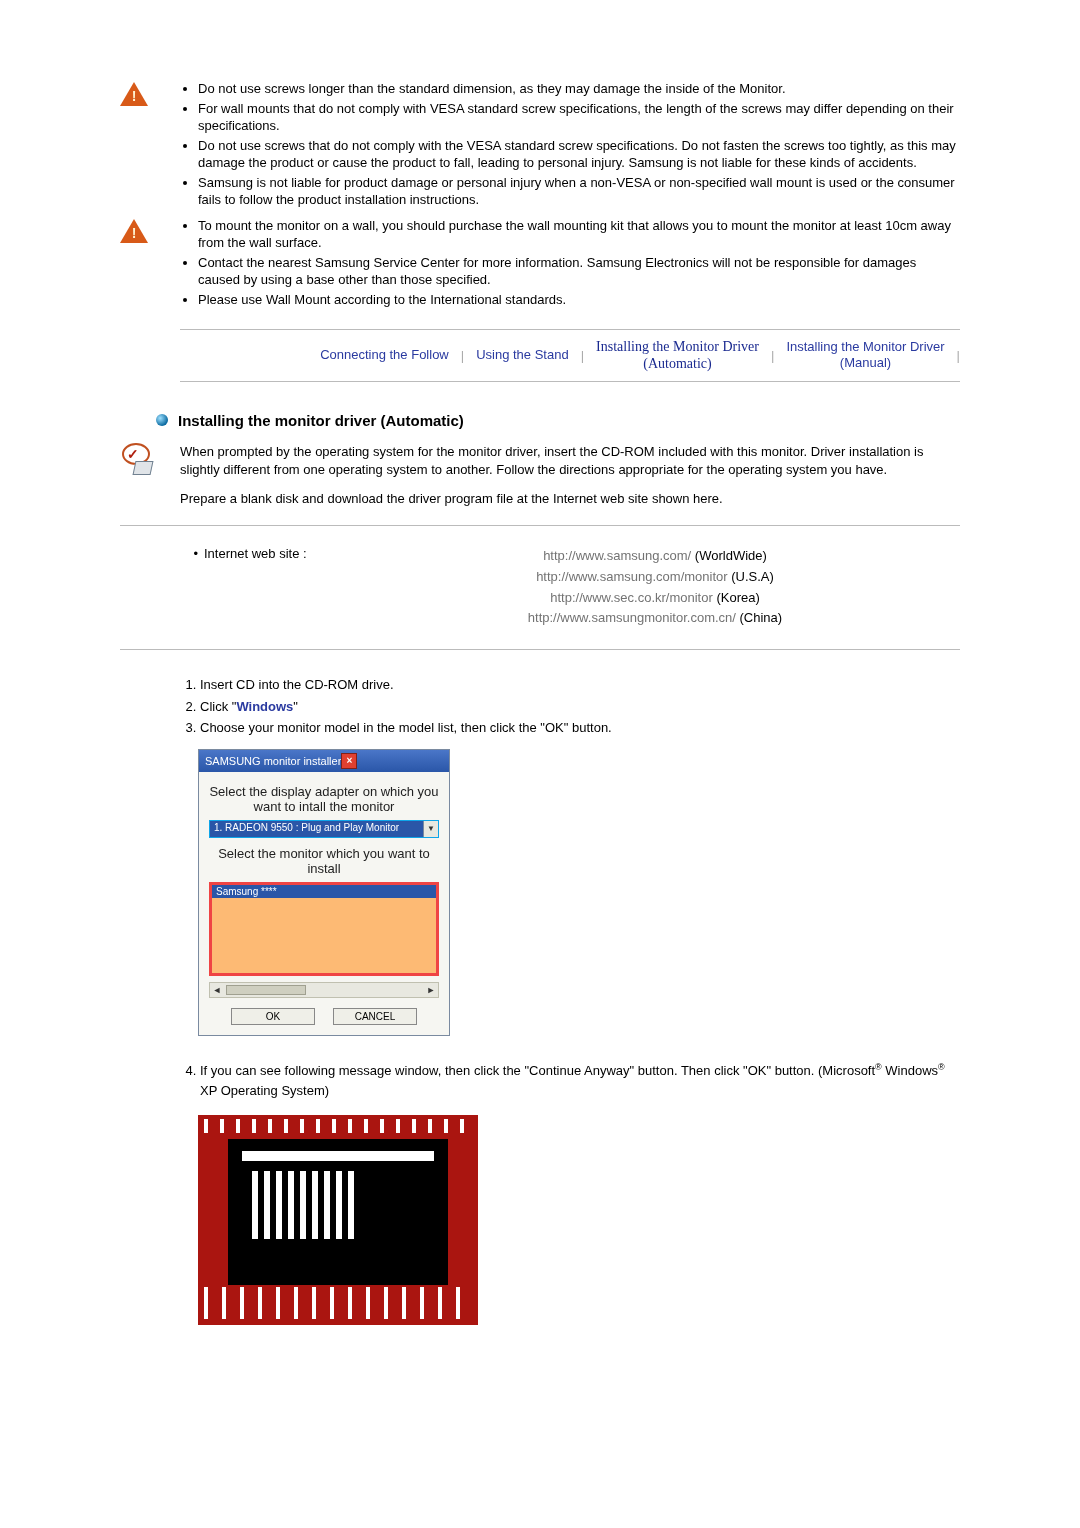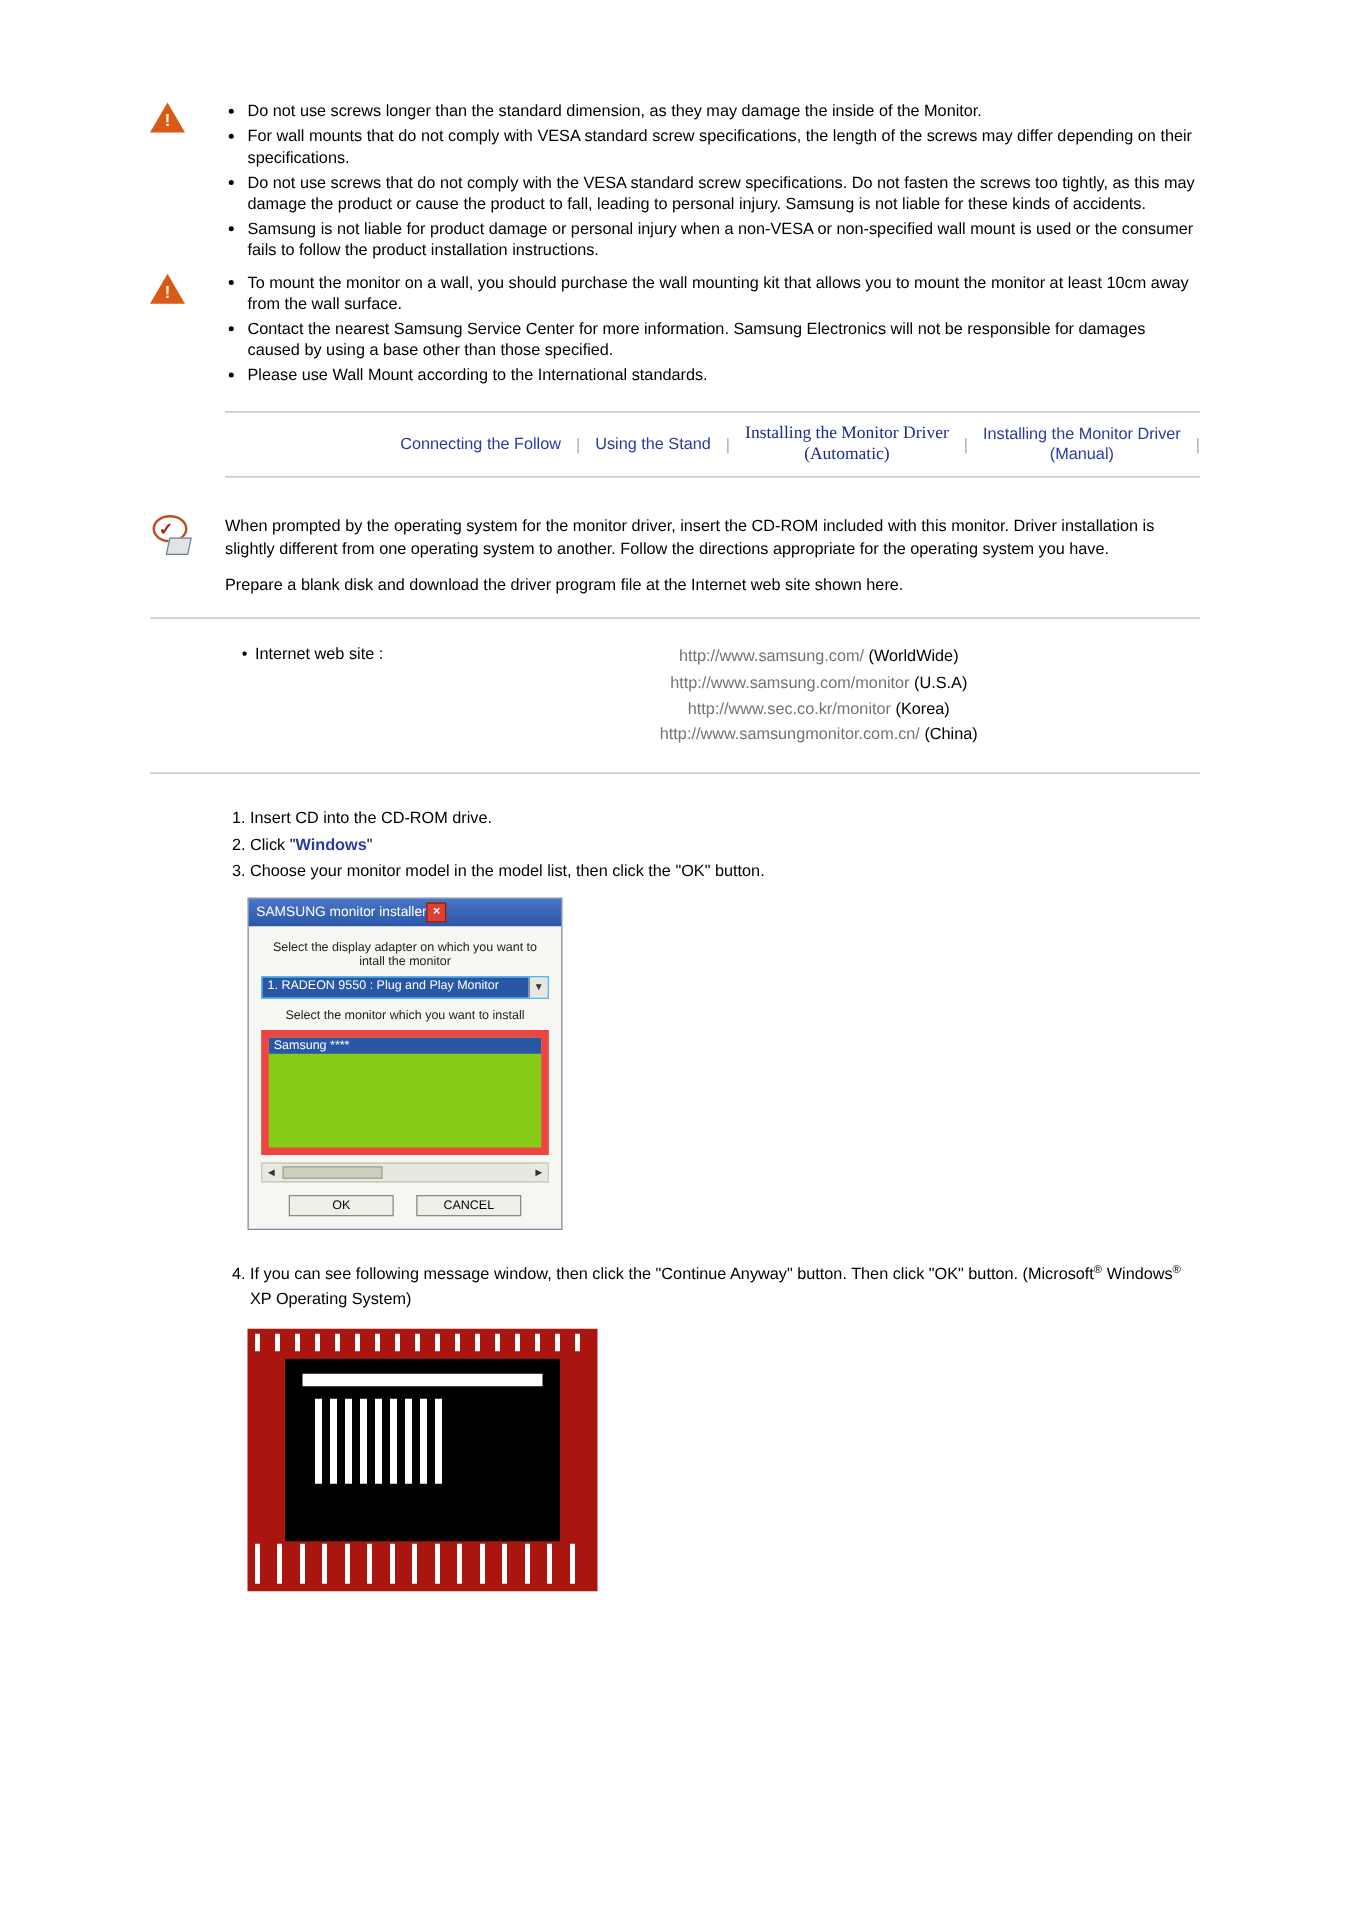"Installing the monitor driver (Automatic)" div.section-title { html: none -> <div> <span></span> <span>Installing the monitor driver (Automatic)</span> </div> }
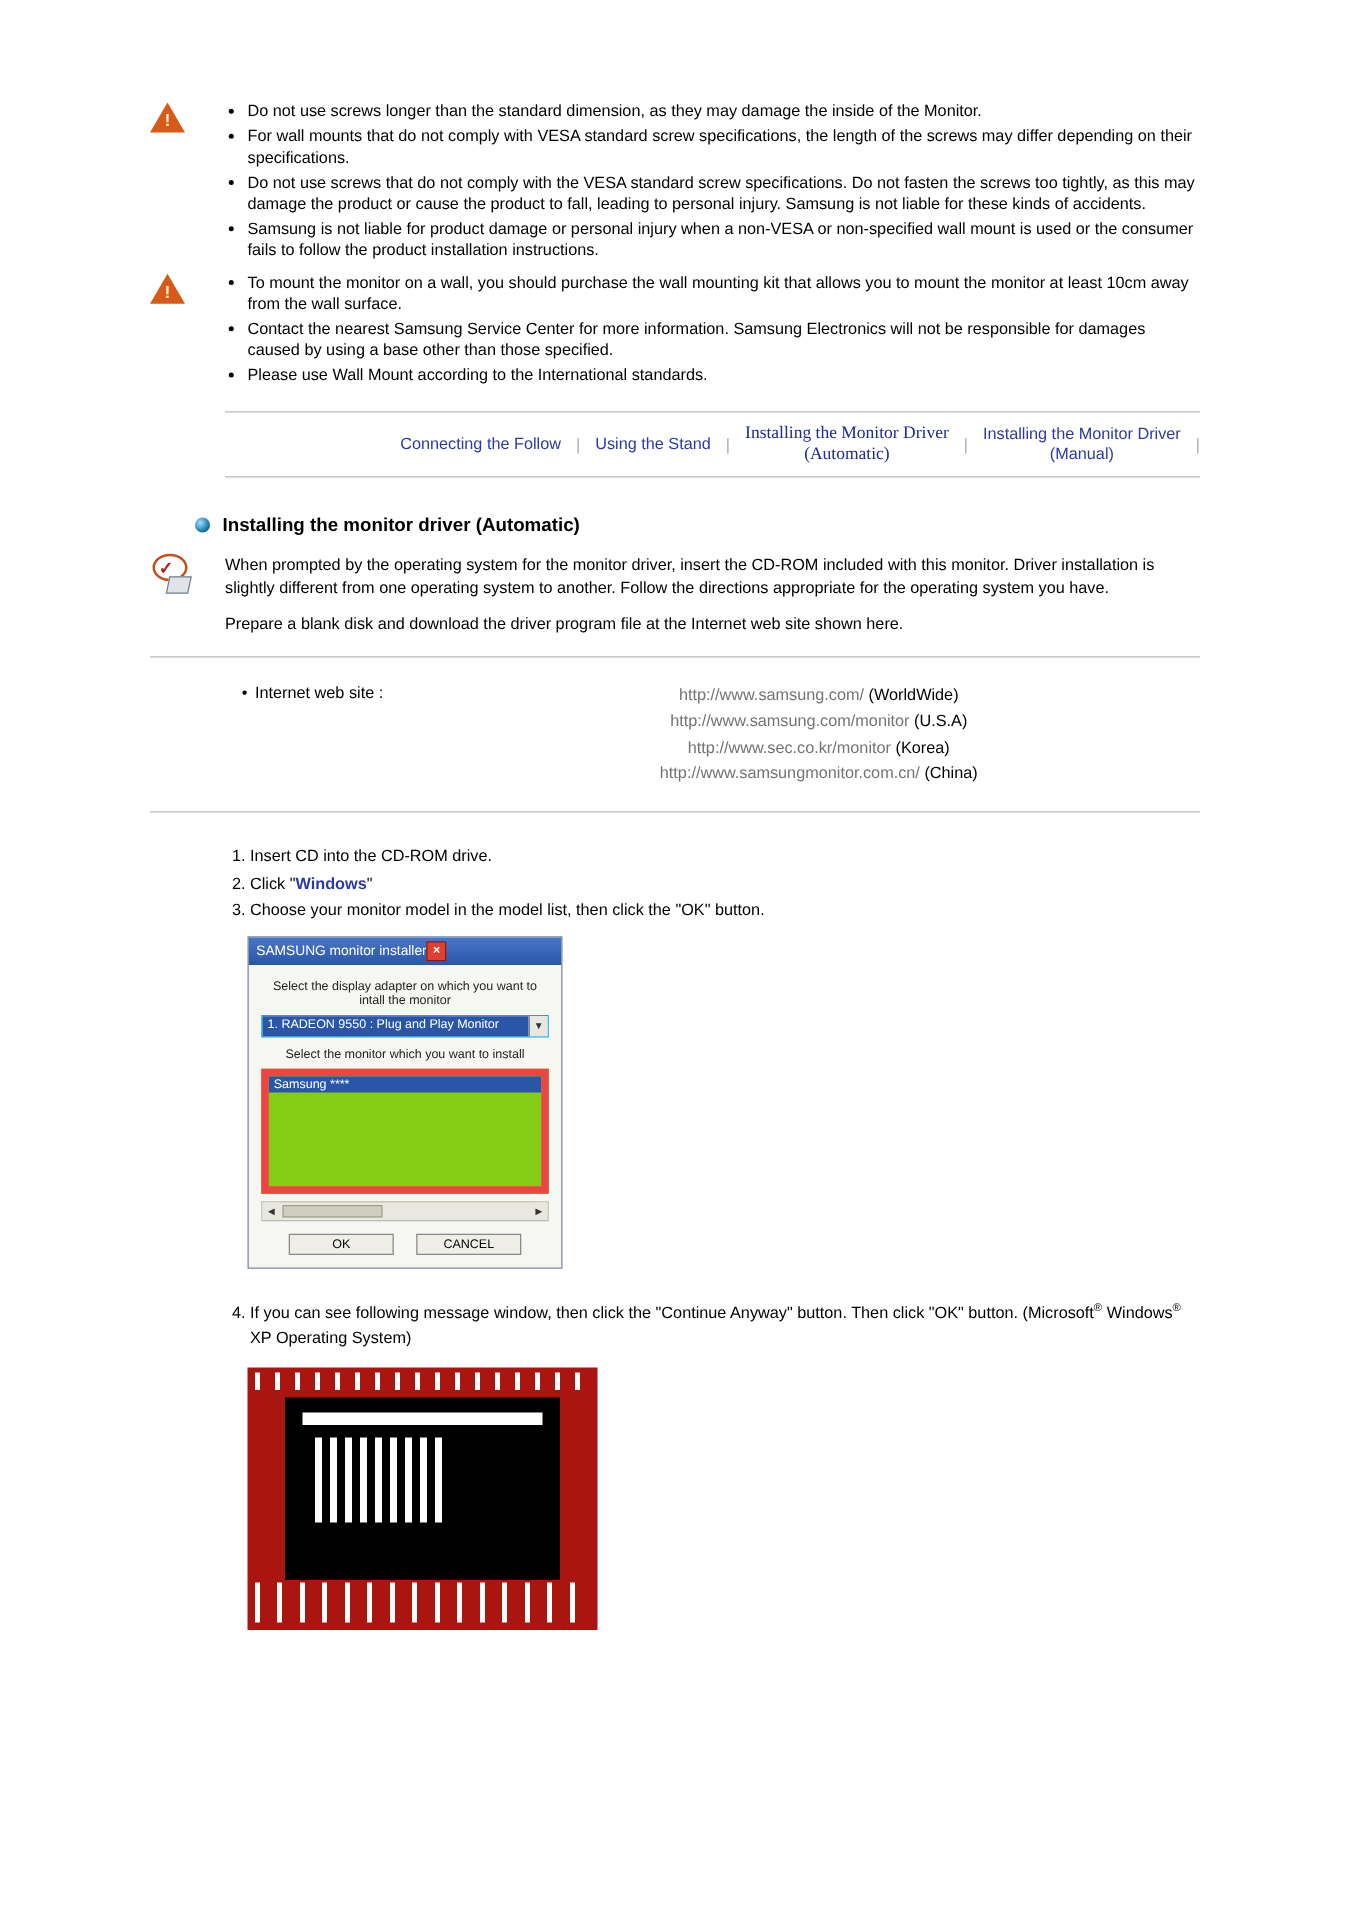"Select the display adapter on" .installer-body .lbl { font-size: 10px -> 13px }
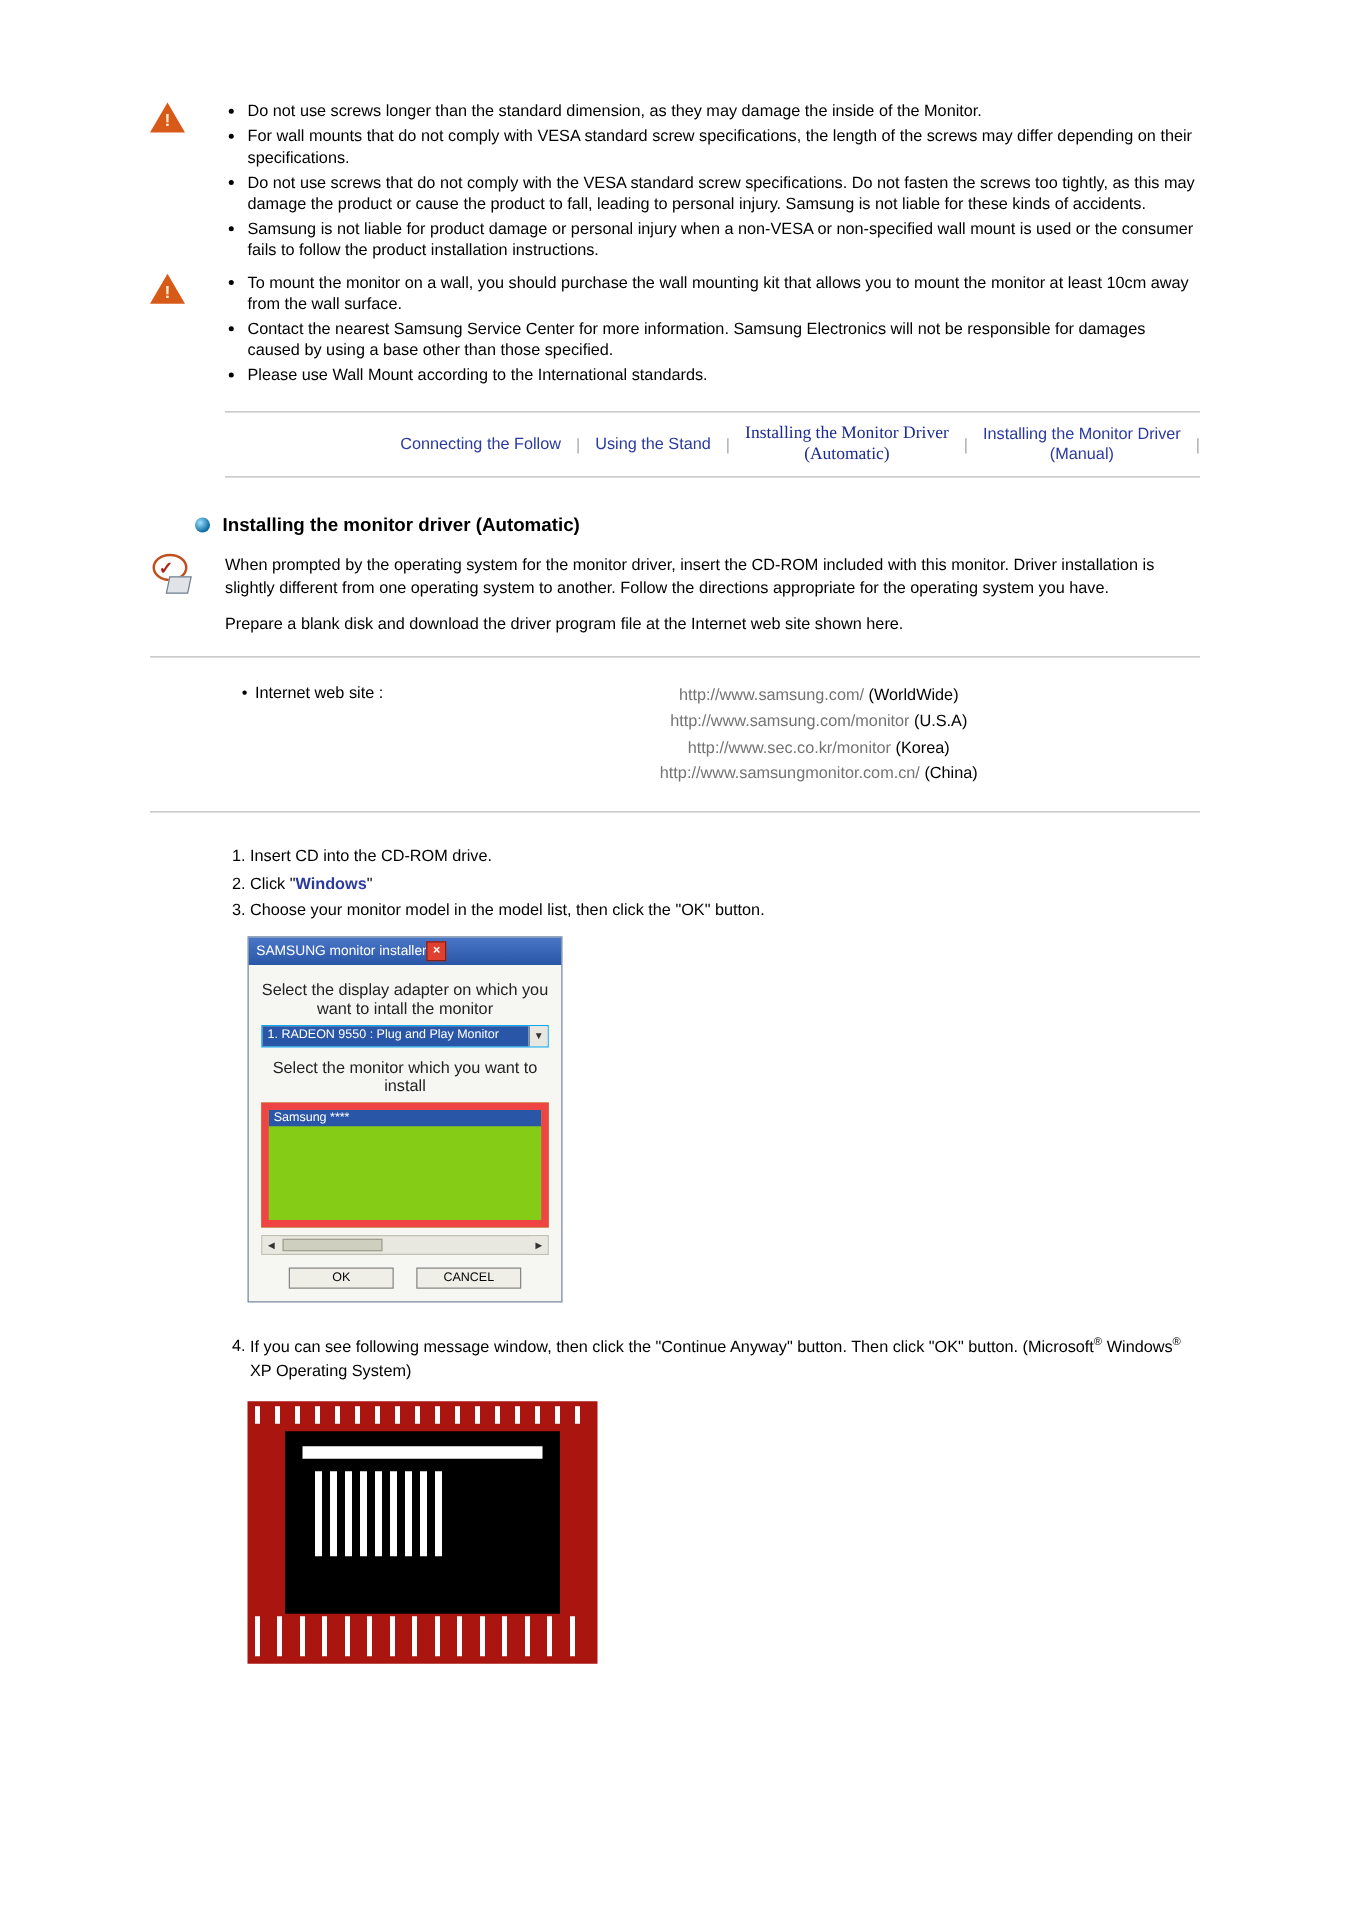"Samsung ****" .listpane { background: #84cc16 -> #fdba74; border: 6px solid #ef4444 -> 3px solid #ef4444 }
